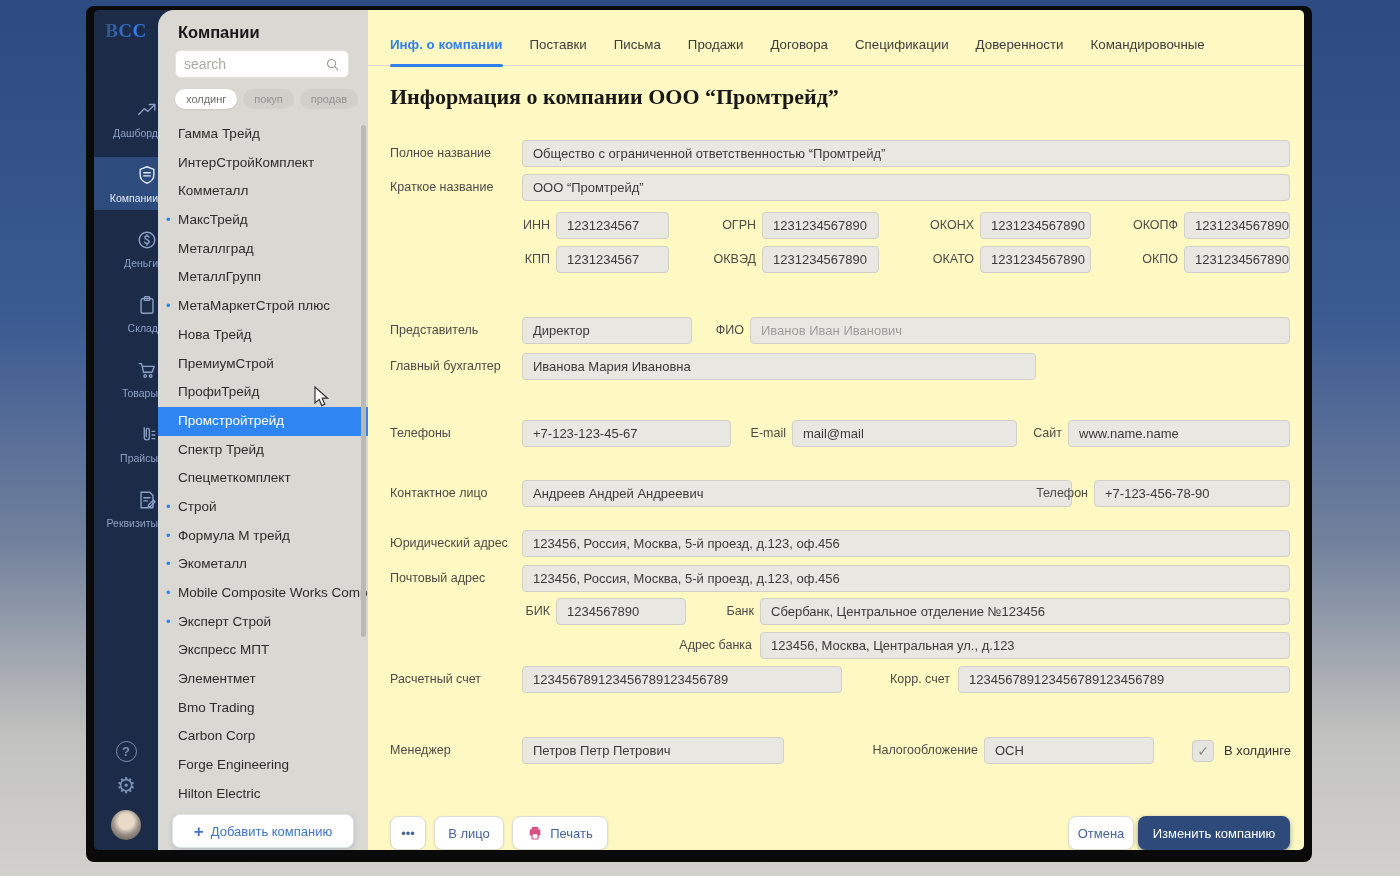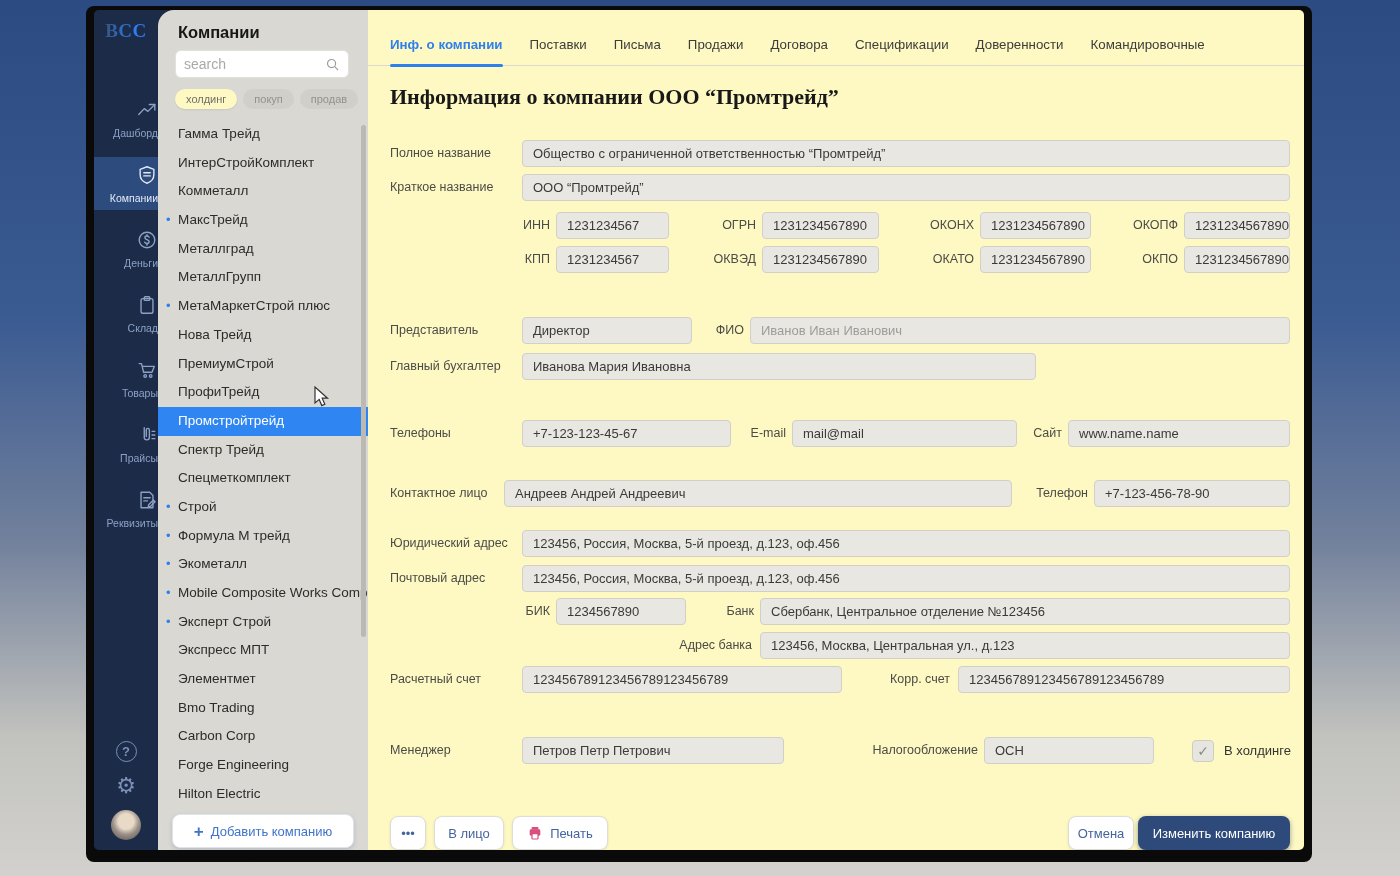"холдинг" .chip.active { background: #fef9c3 -> #ffffff }
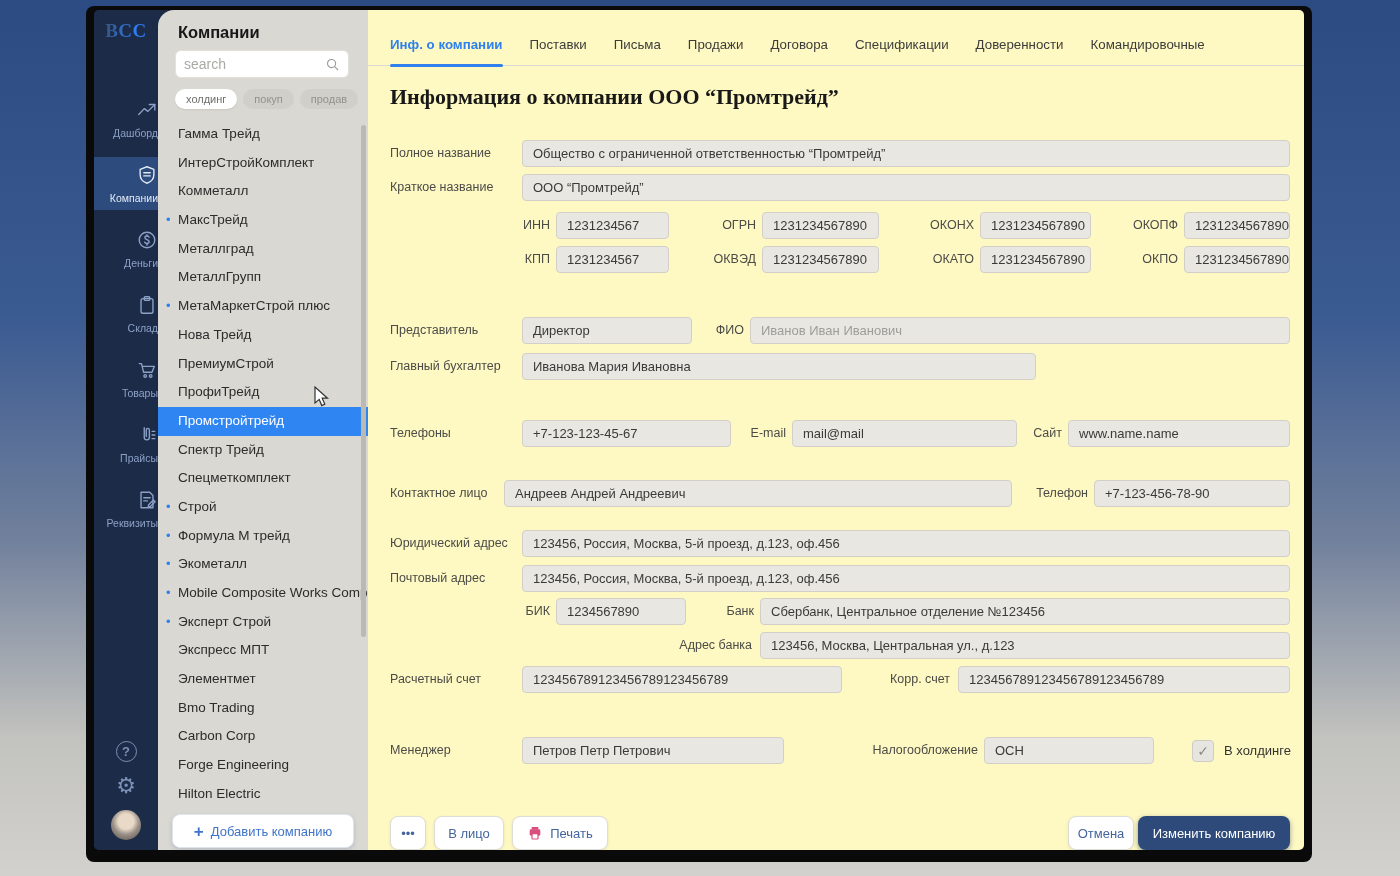"Андреев Андрей Андреевич" div.field { left: 136px -> 154px; width: 508px -> 550px }
